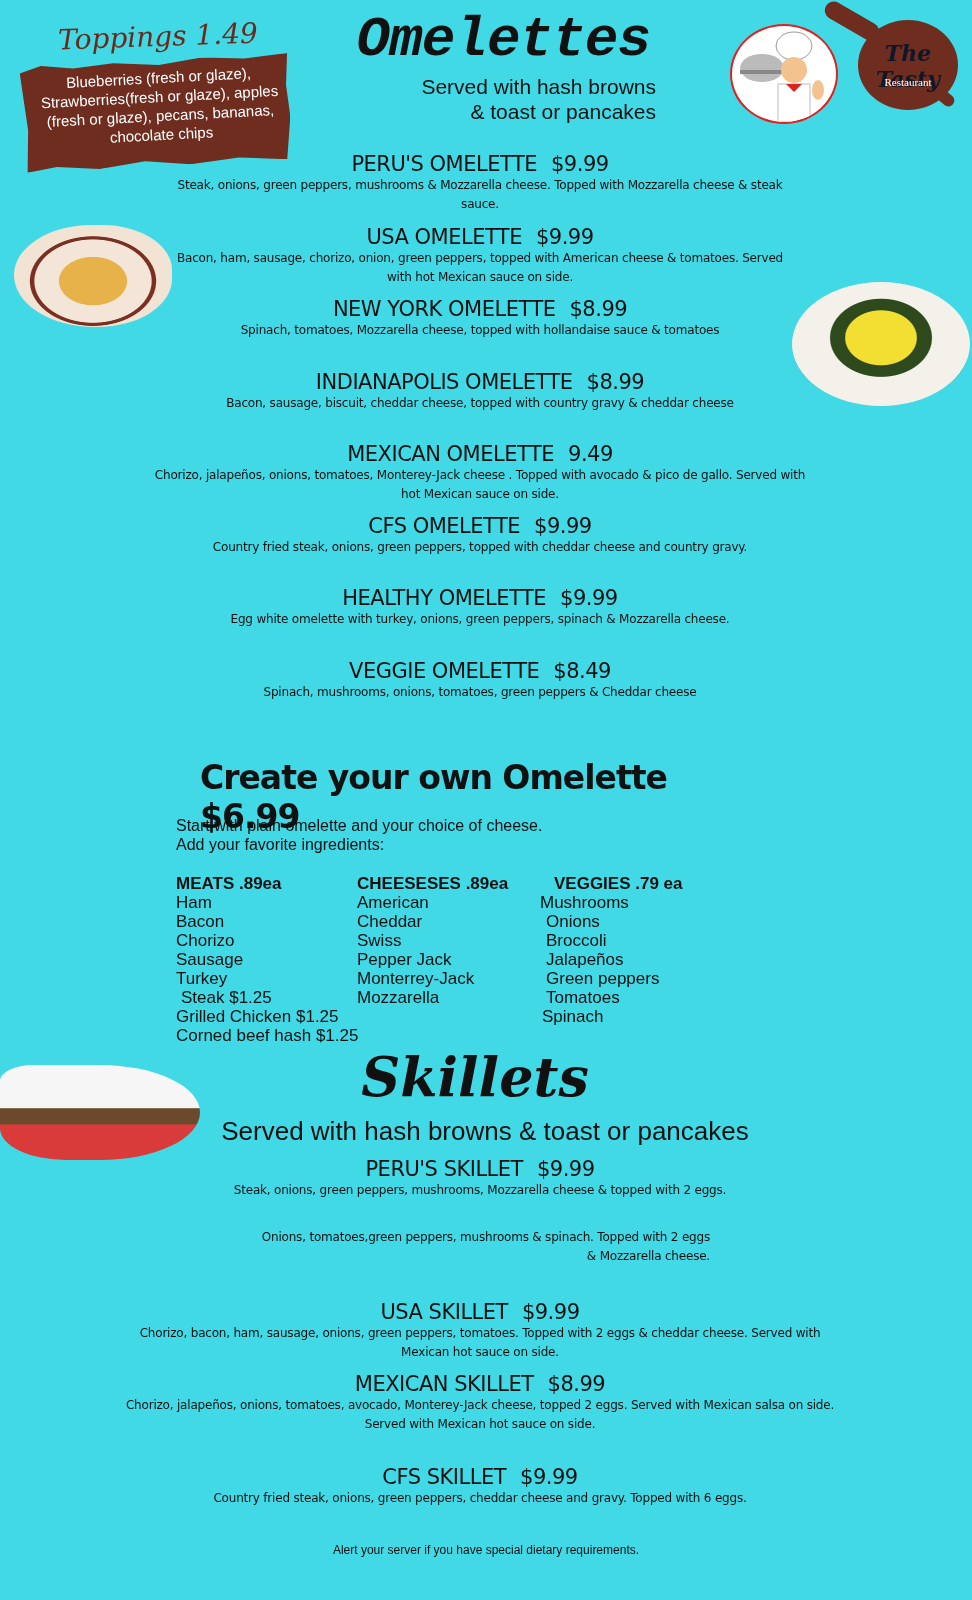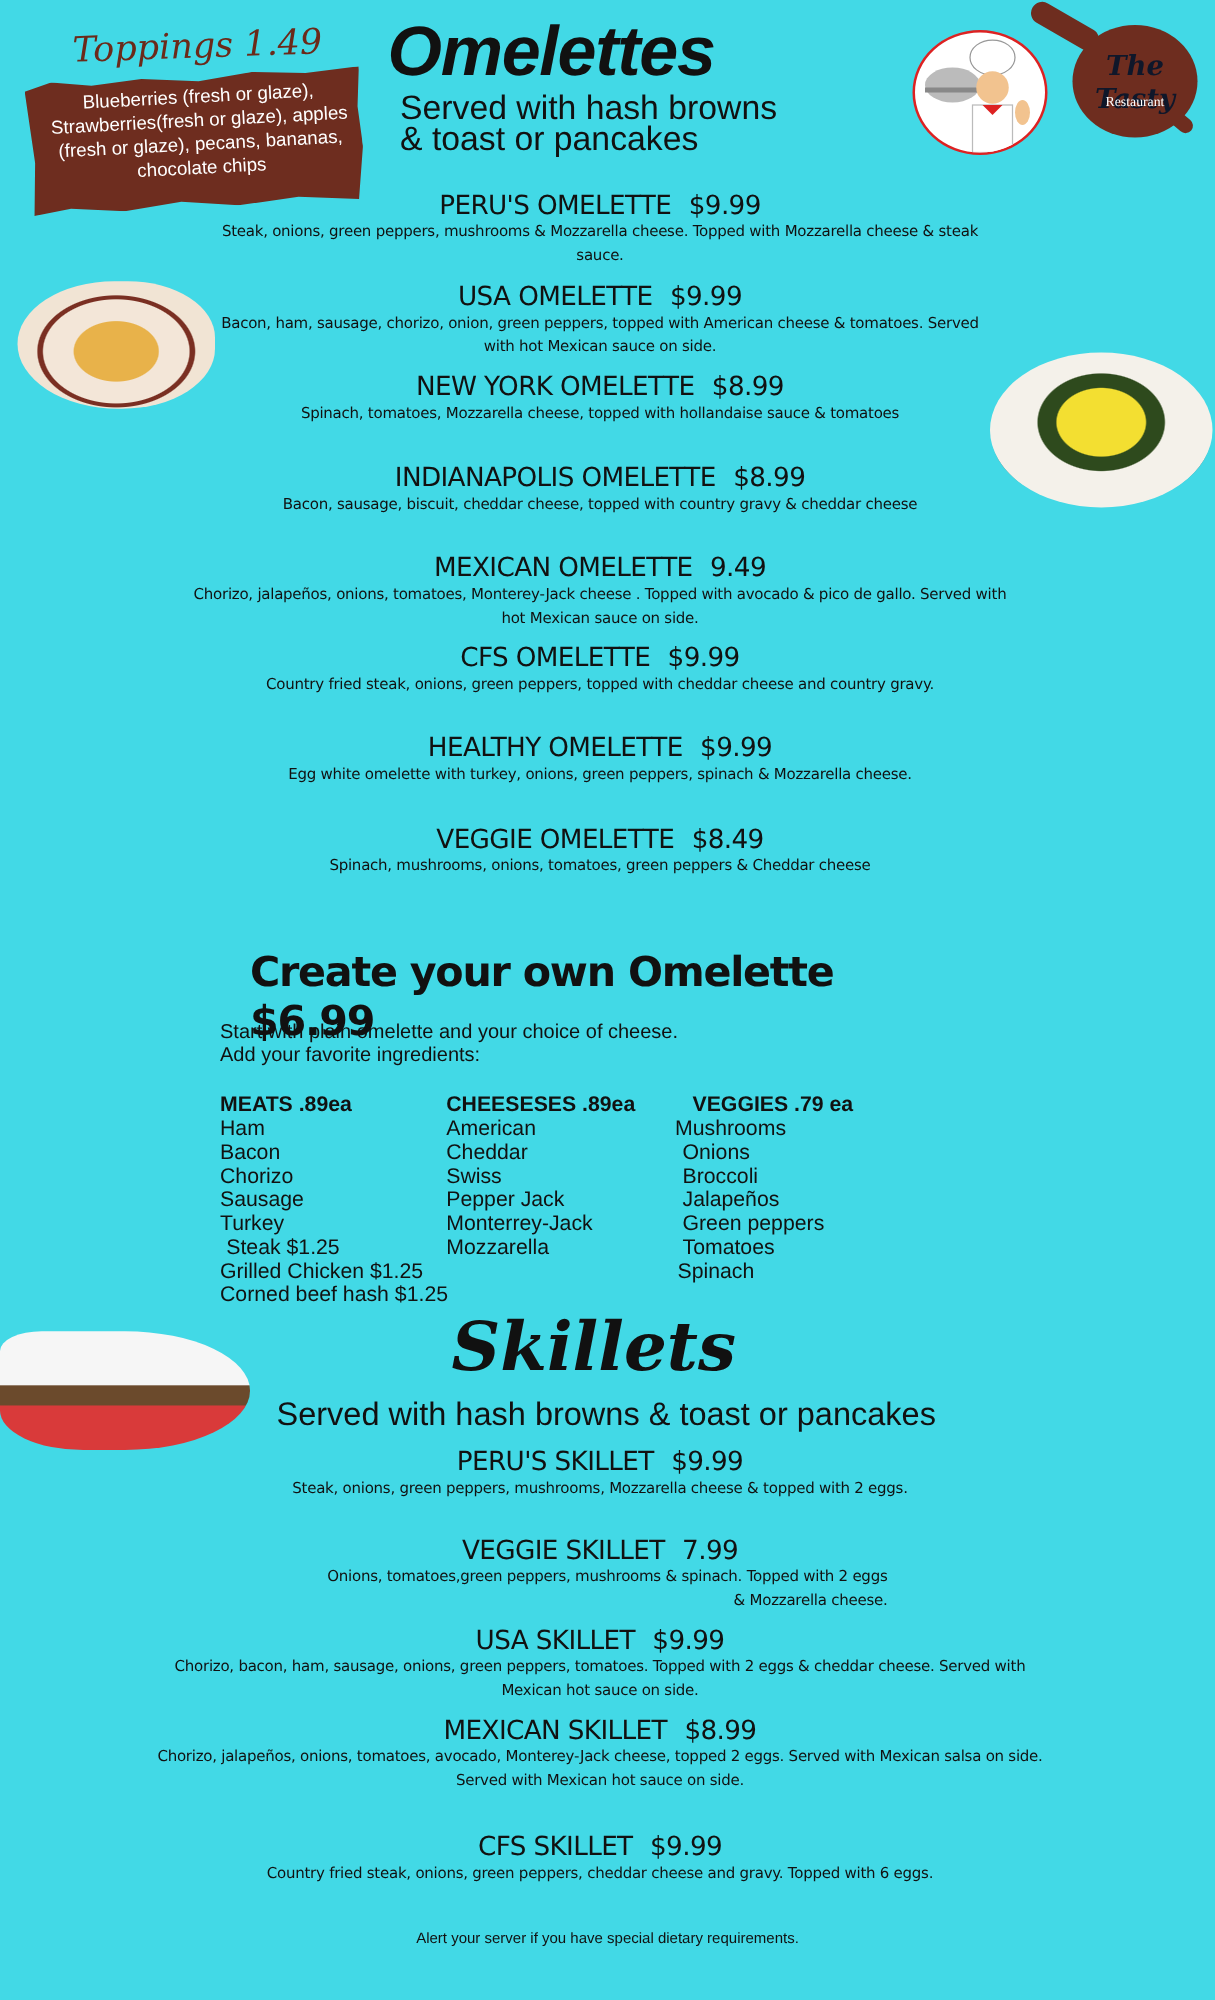"Omelettes" .page-title { font-family: Liberation Sans, sans-serif -> Liberation Mono, monospace; text-align: left -> right }
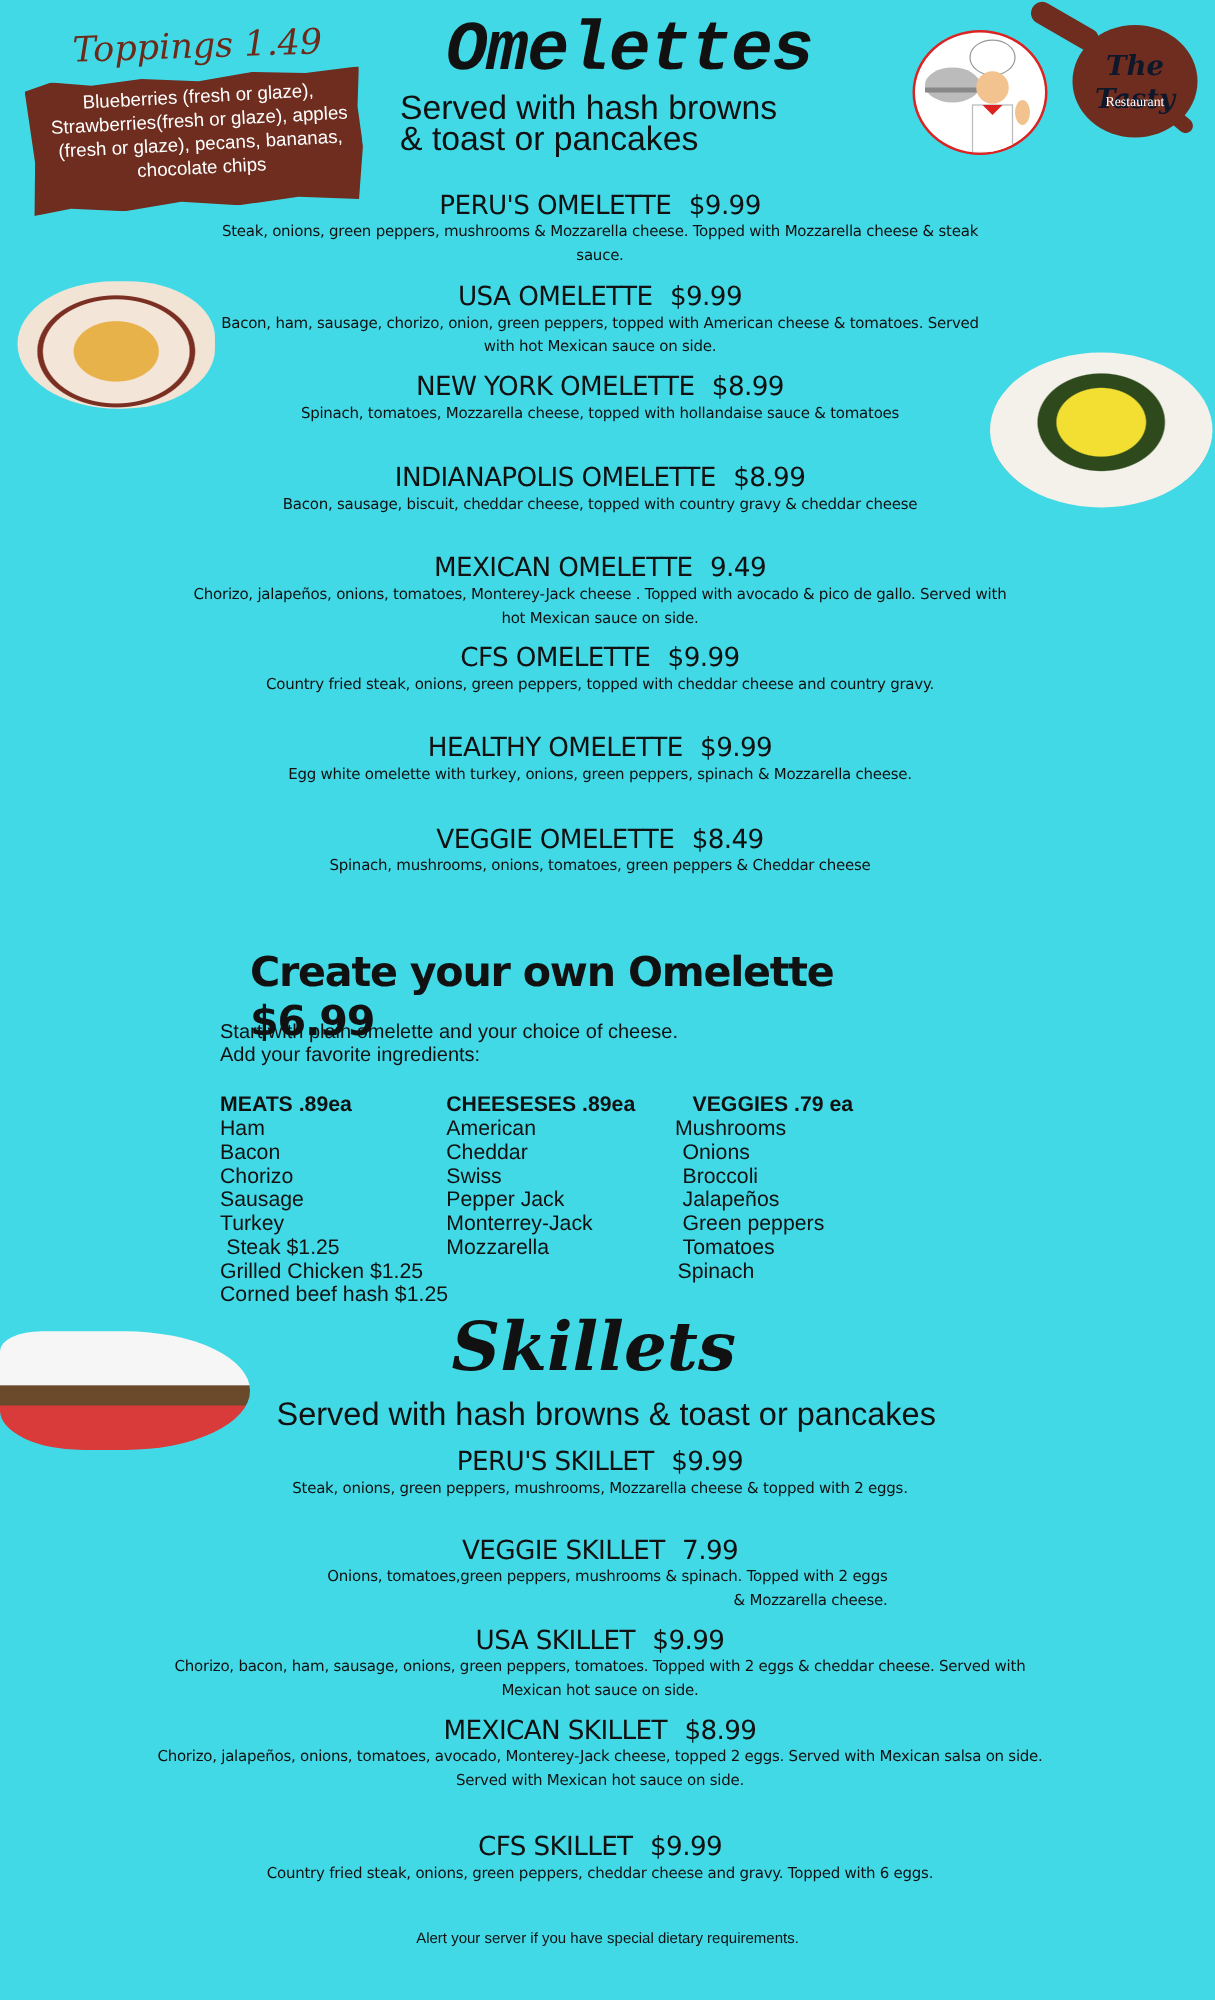"Served with hash browns" .subtitle { font-size: 27px -> 21px; left: 320px -> 336px; text-align: left -> right }
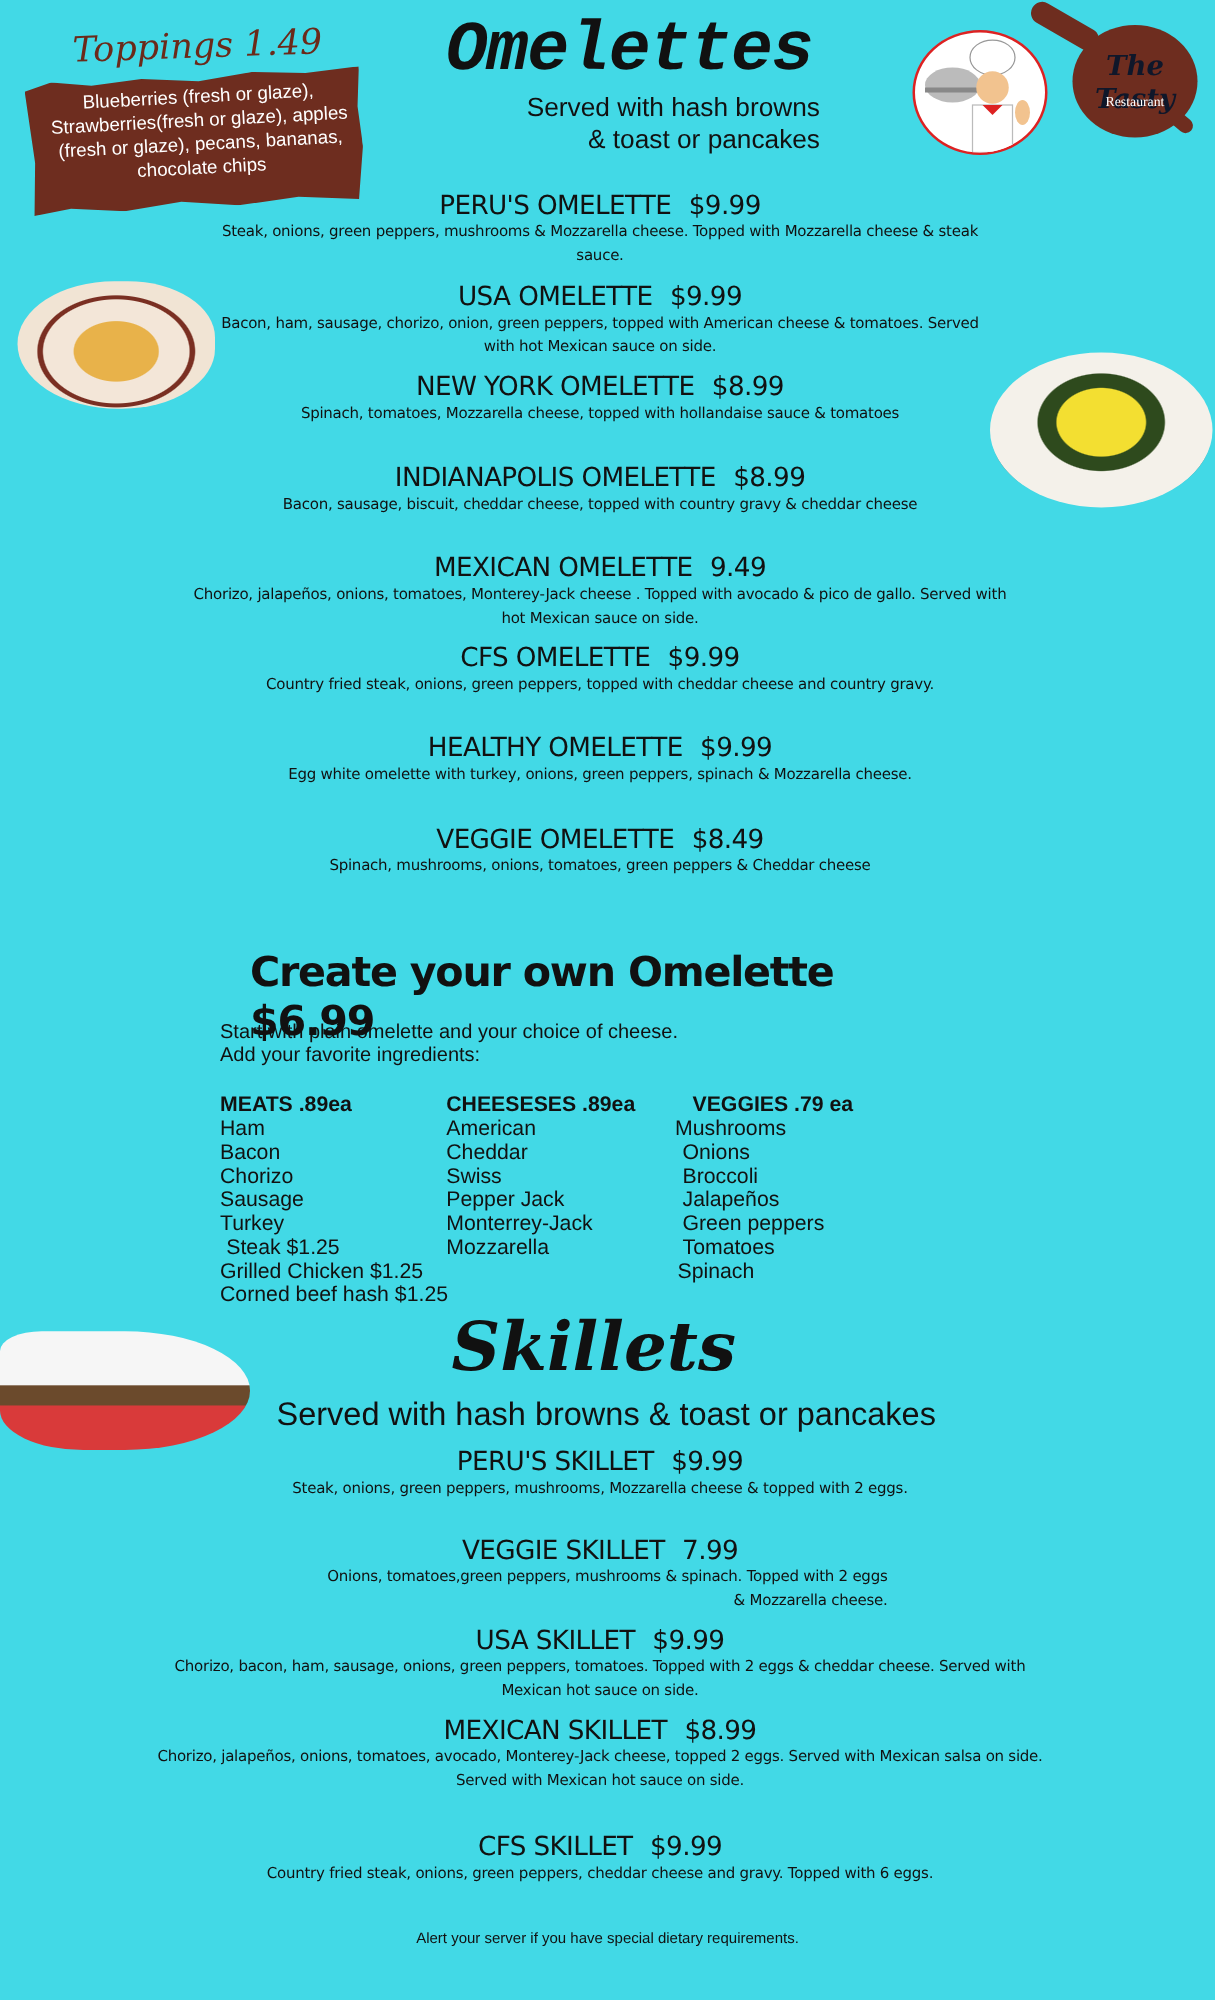"VEGGIE SKILLET 7.99" div.item-name { html: <div><span>VEGGIE SKILLET</span><span>7.99</span></div> -> none }
